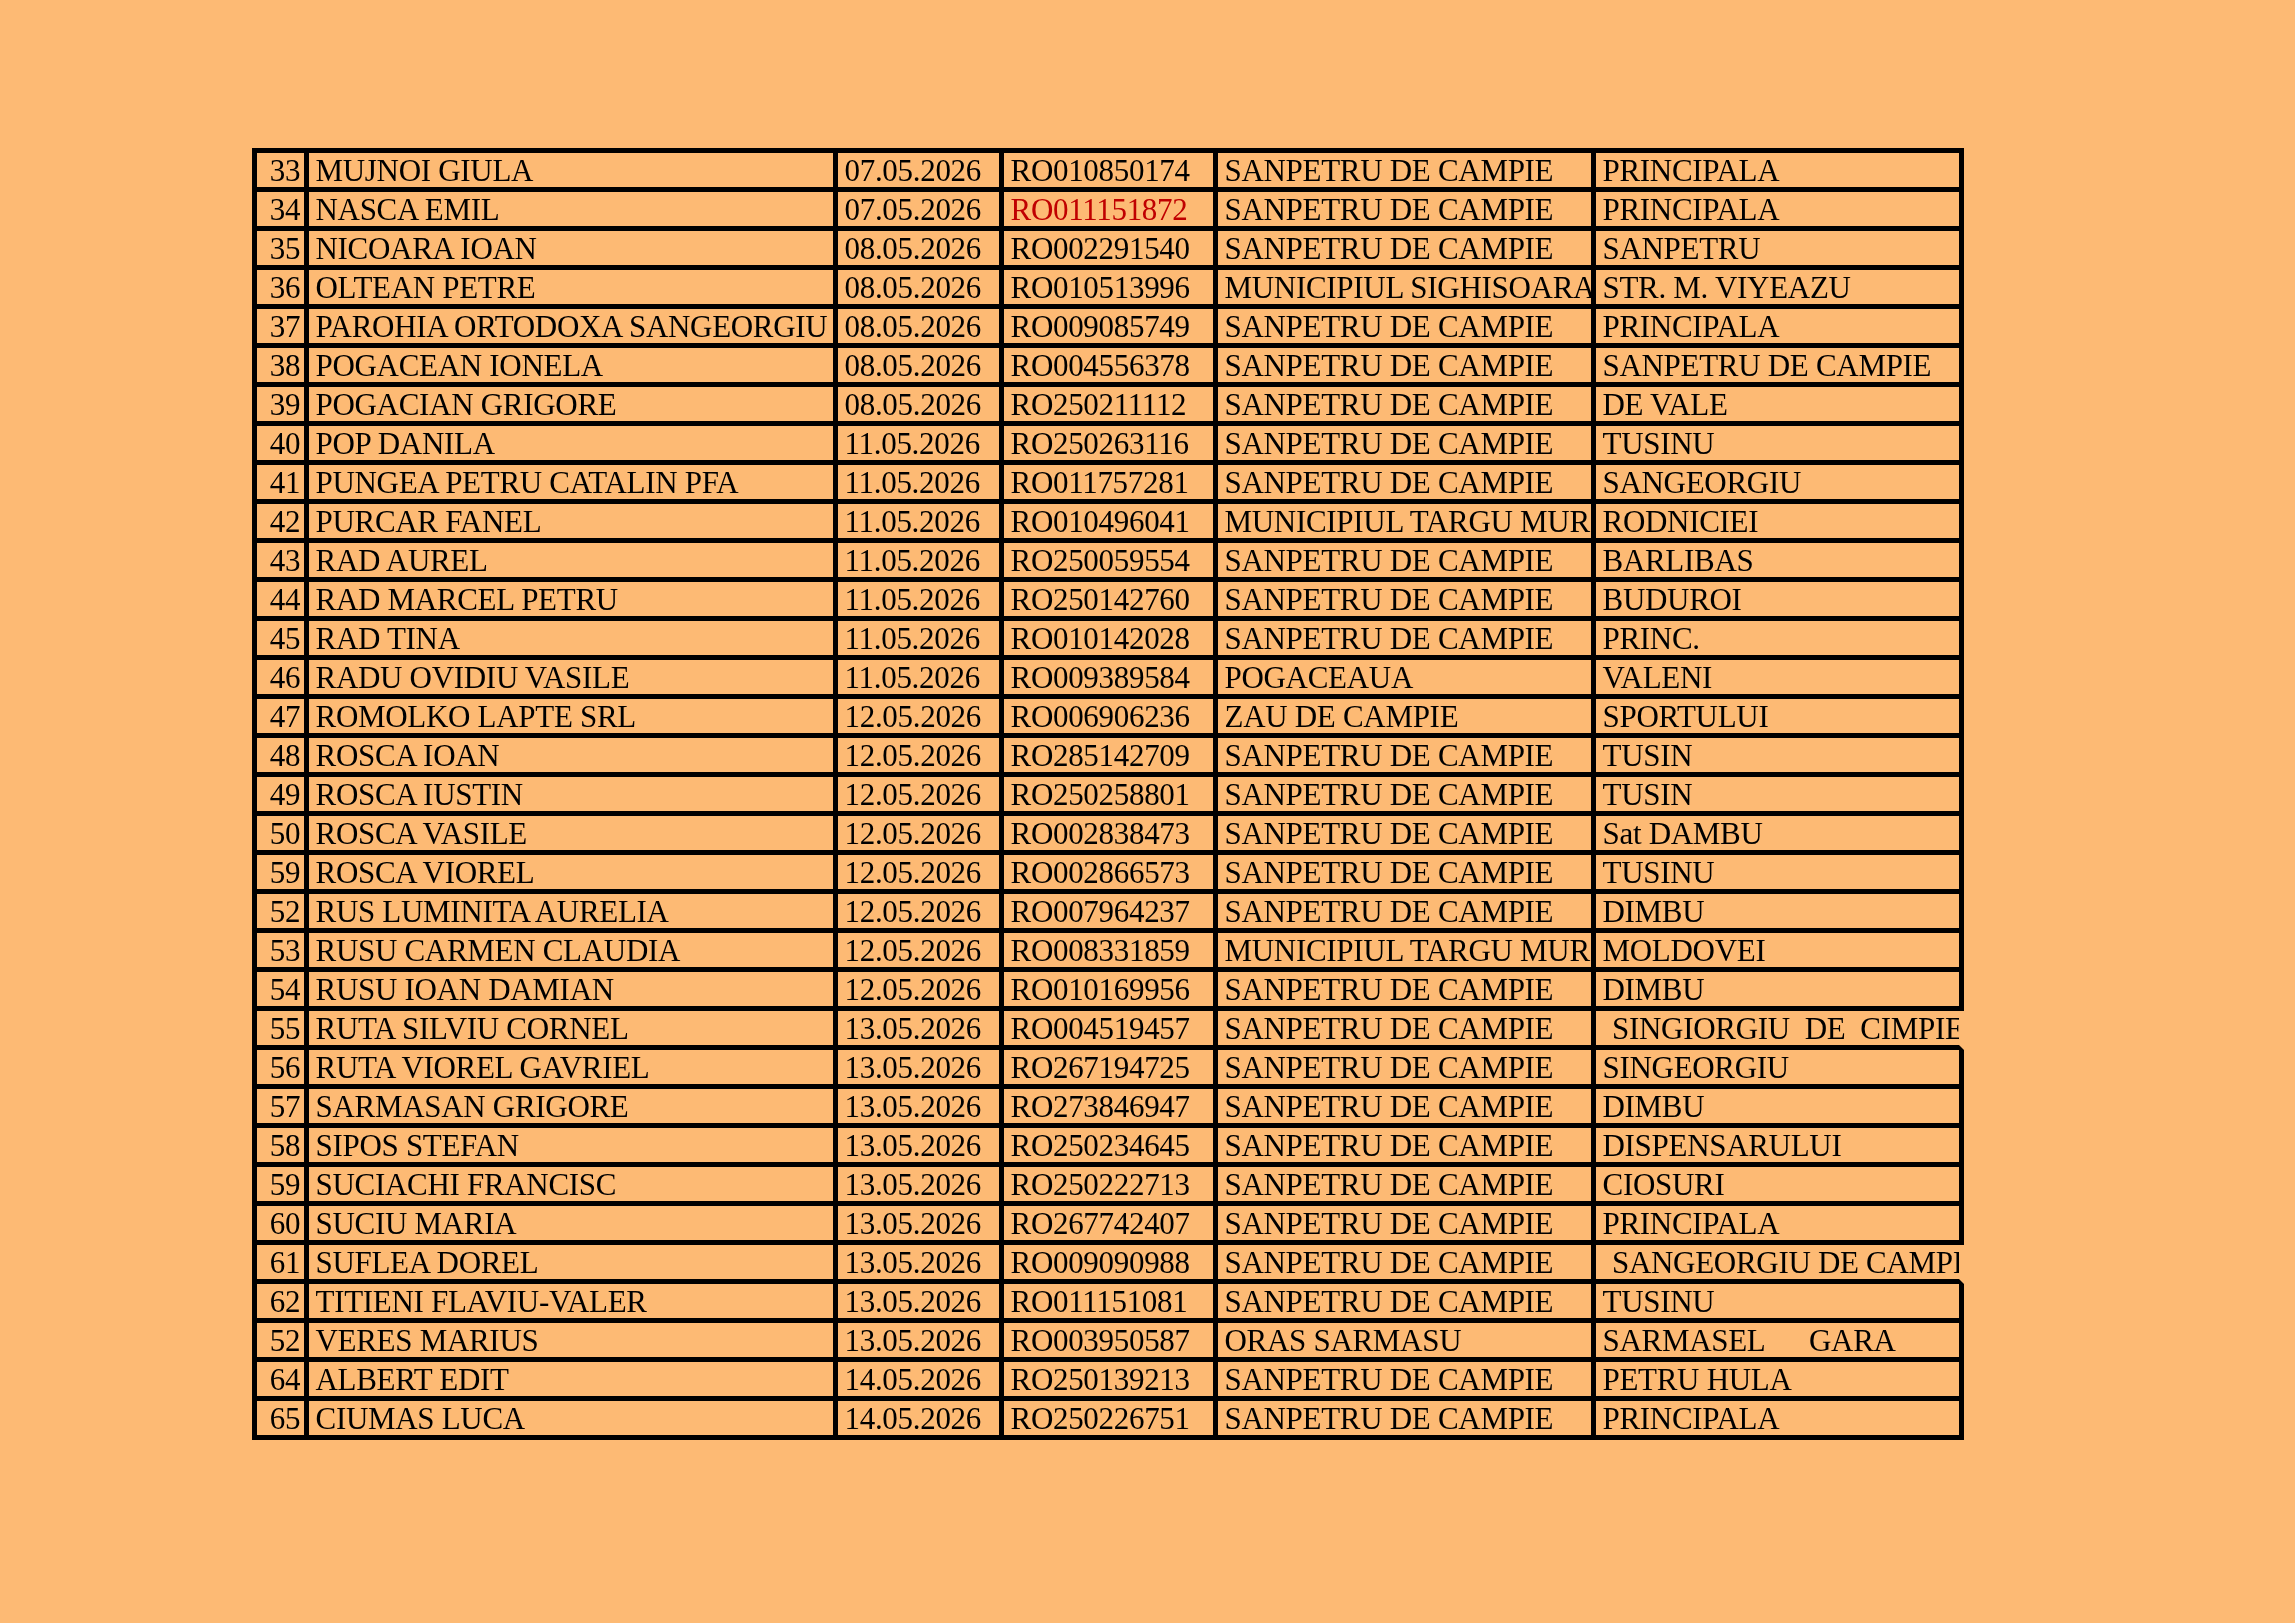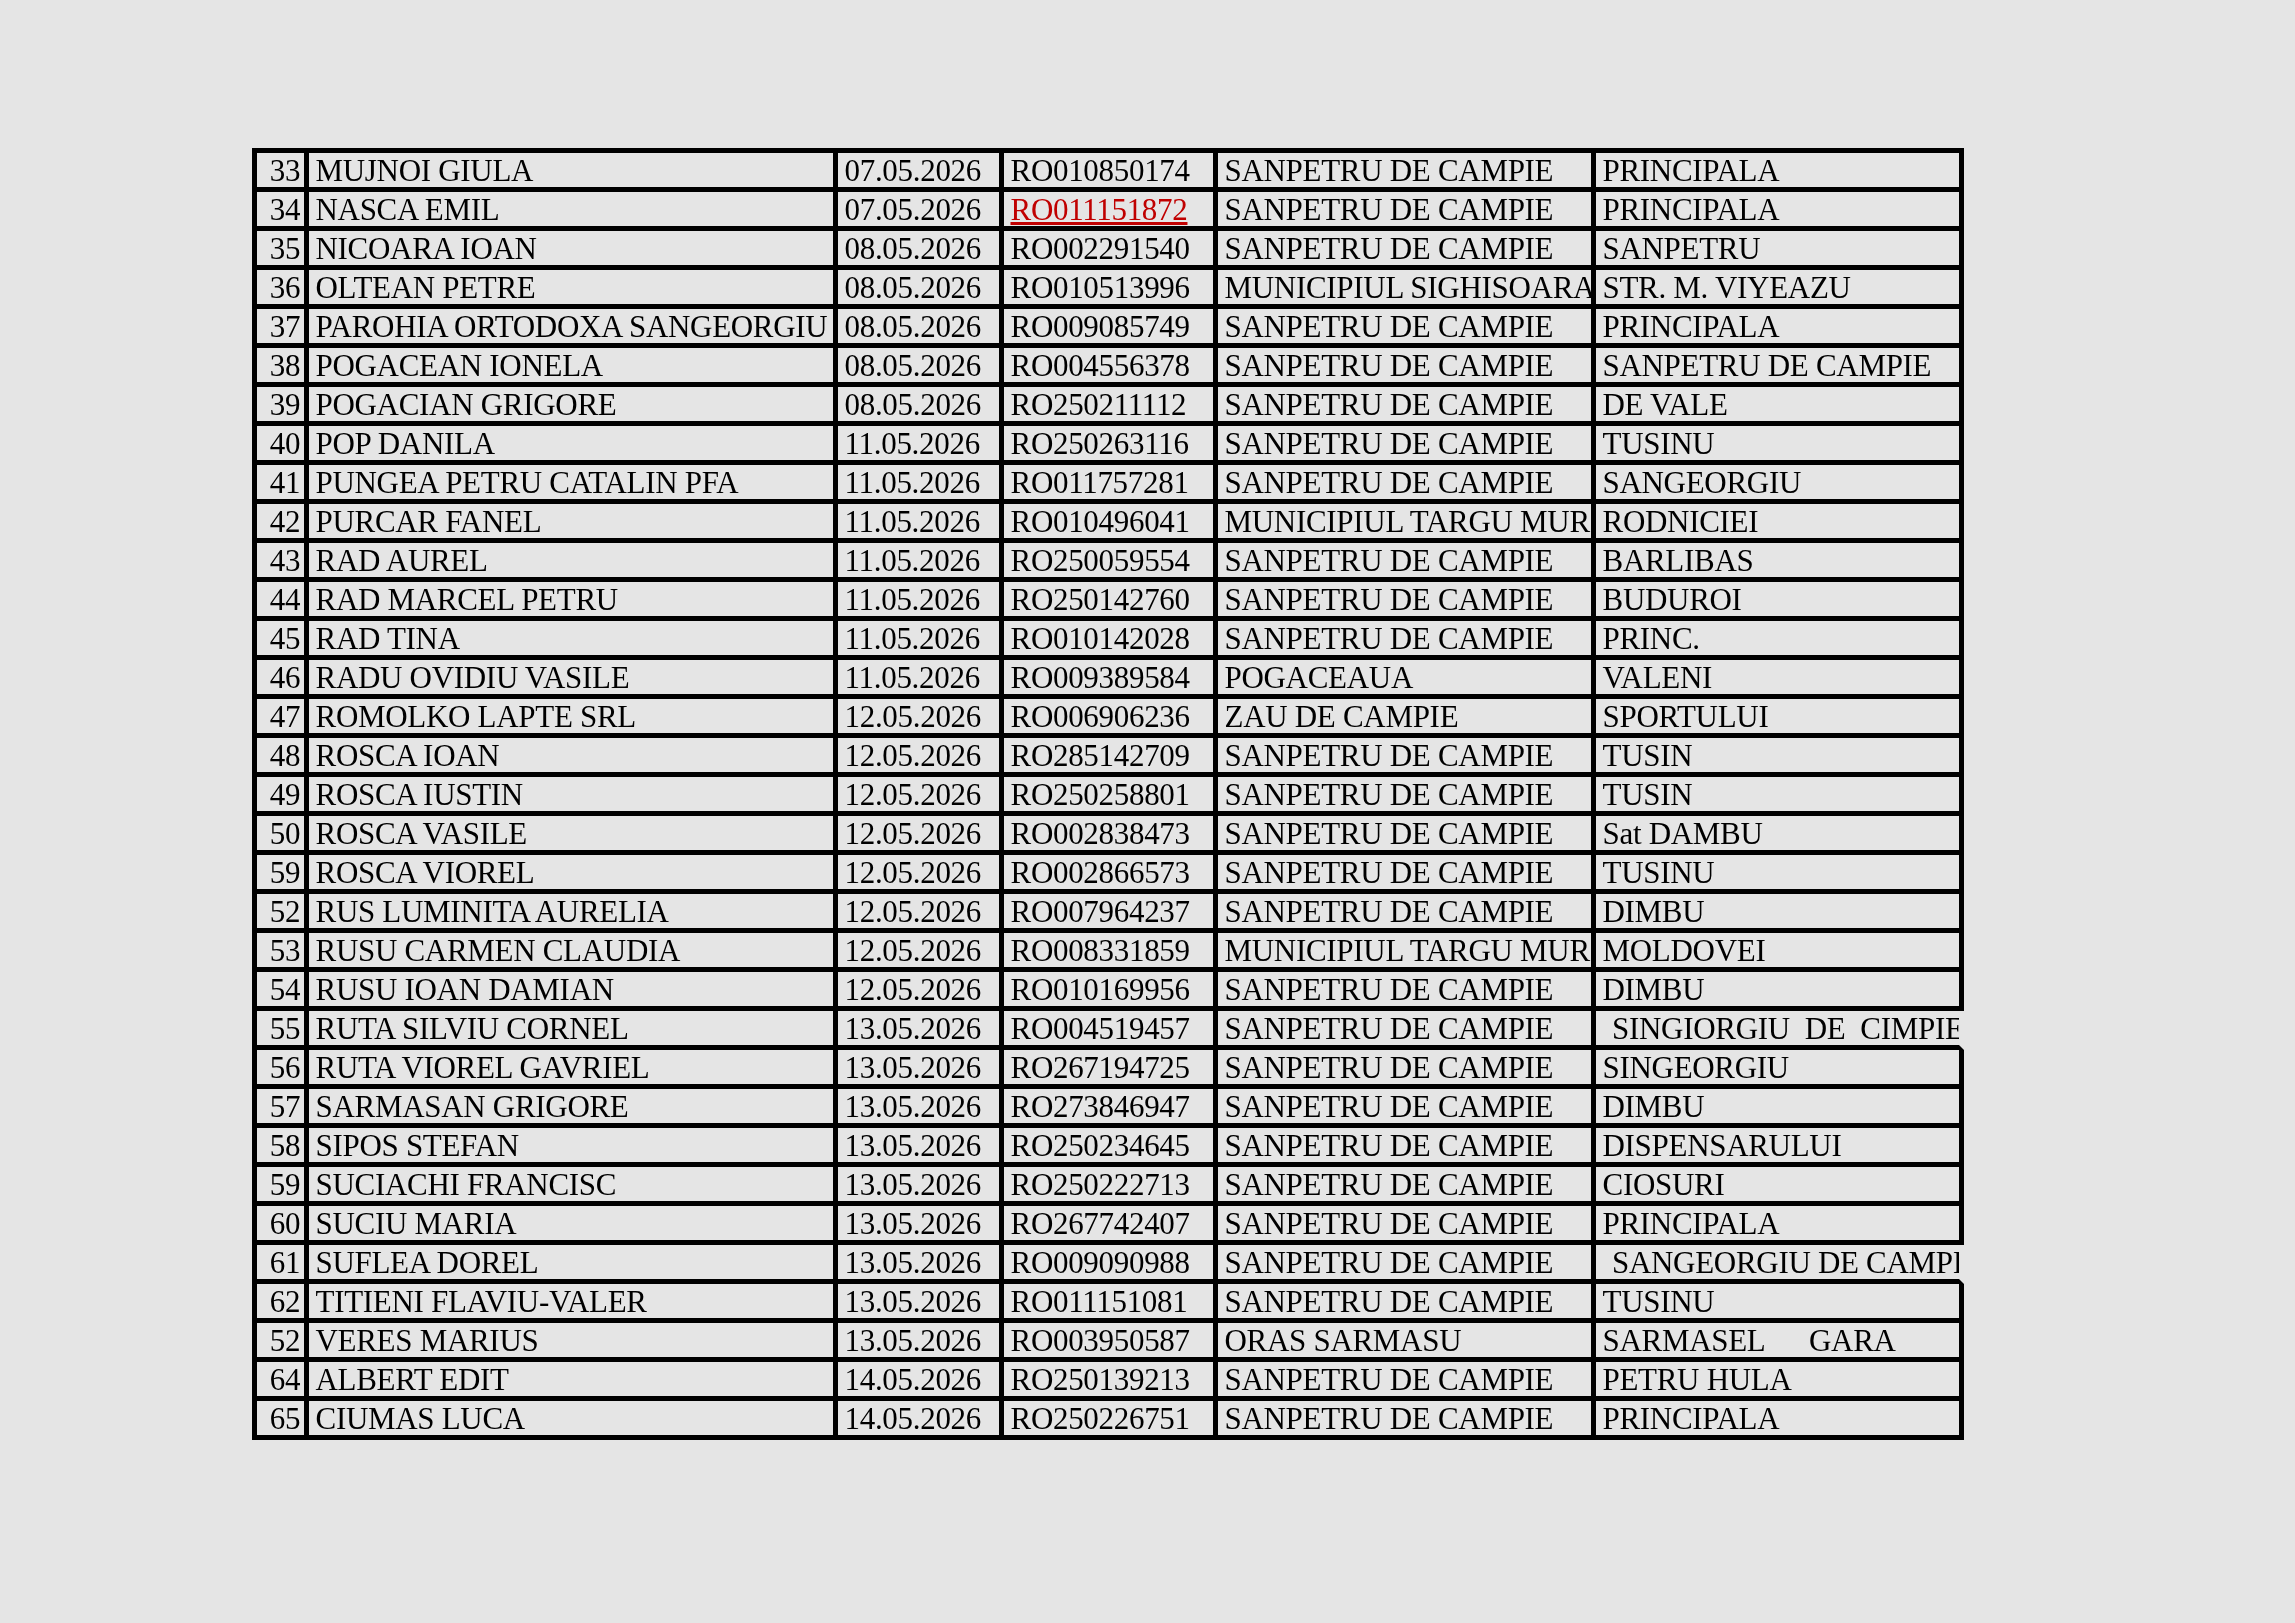"33" .page { background: #e5e5e5 -> #fdba74 }
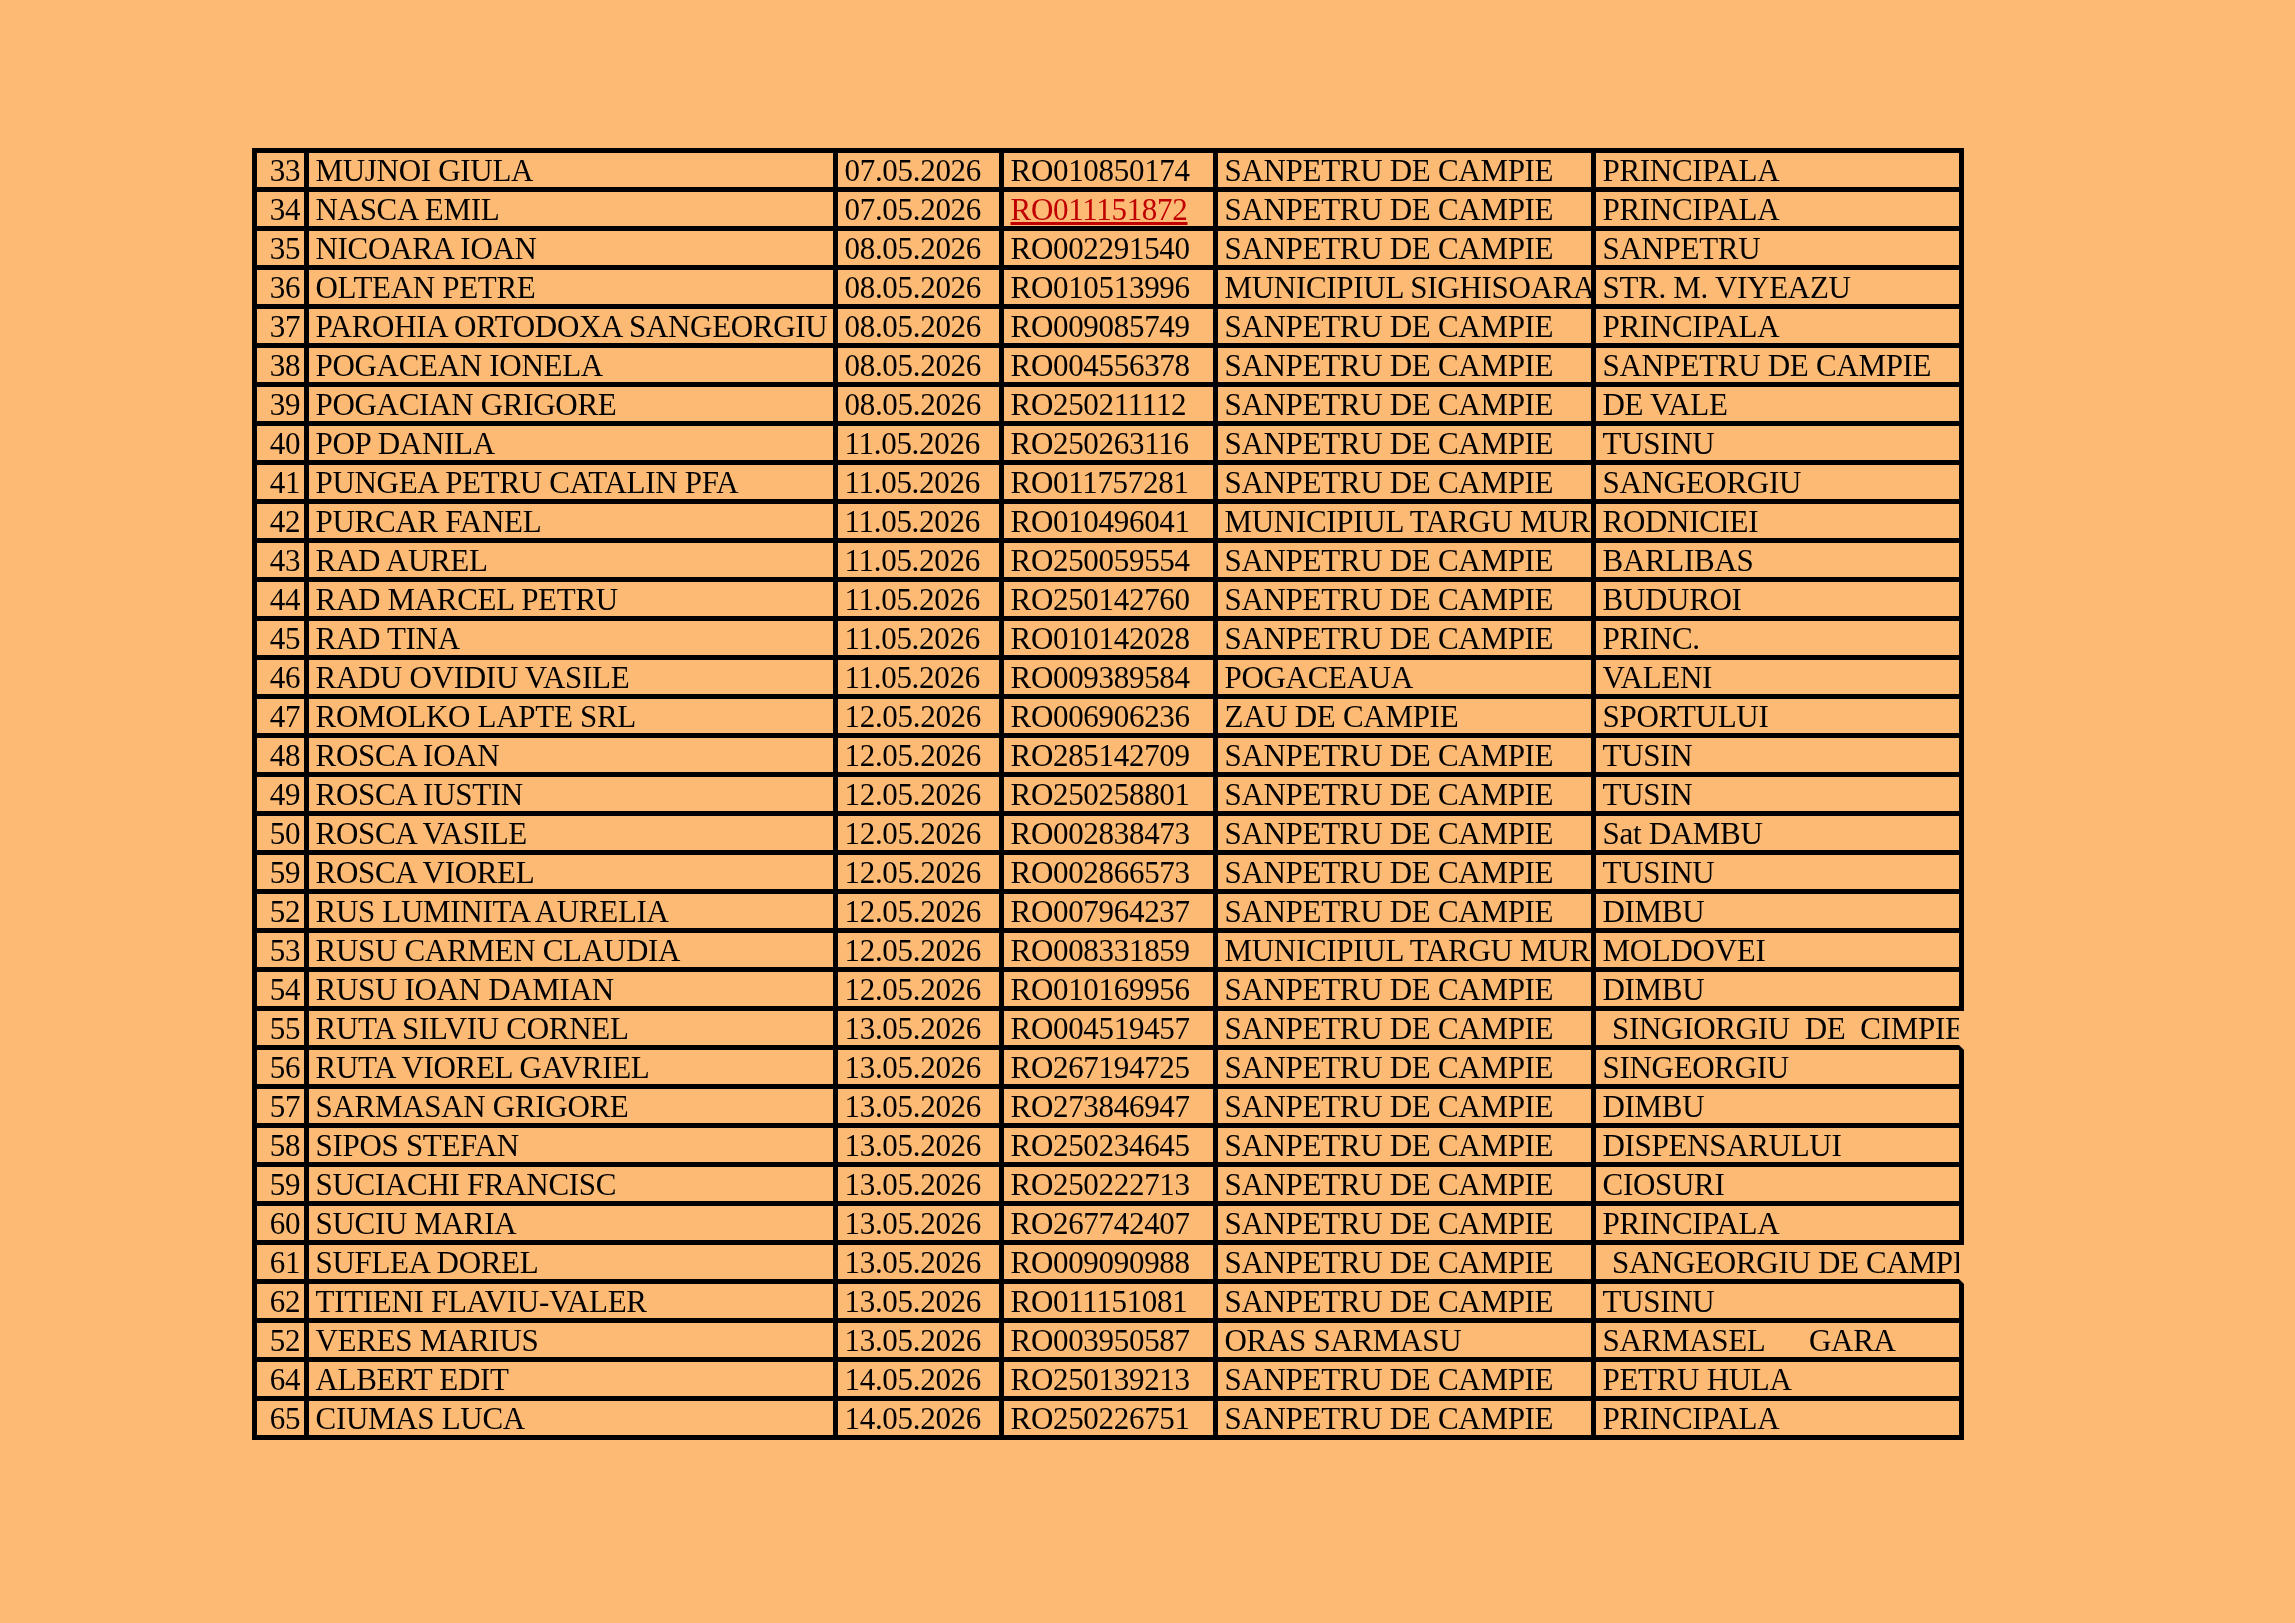"RO011151872" .cell.red { text-decoration: underline -> none }
